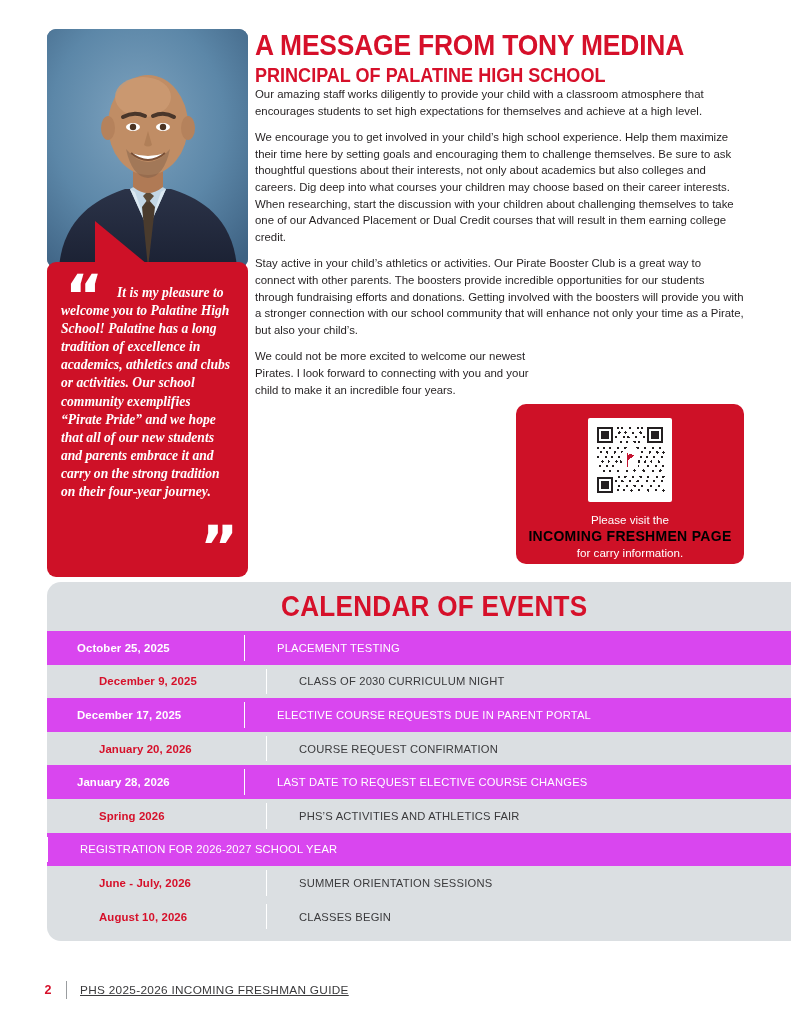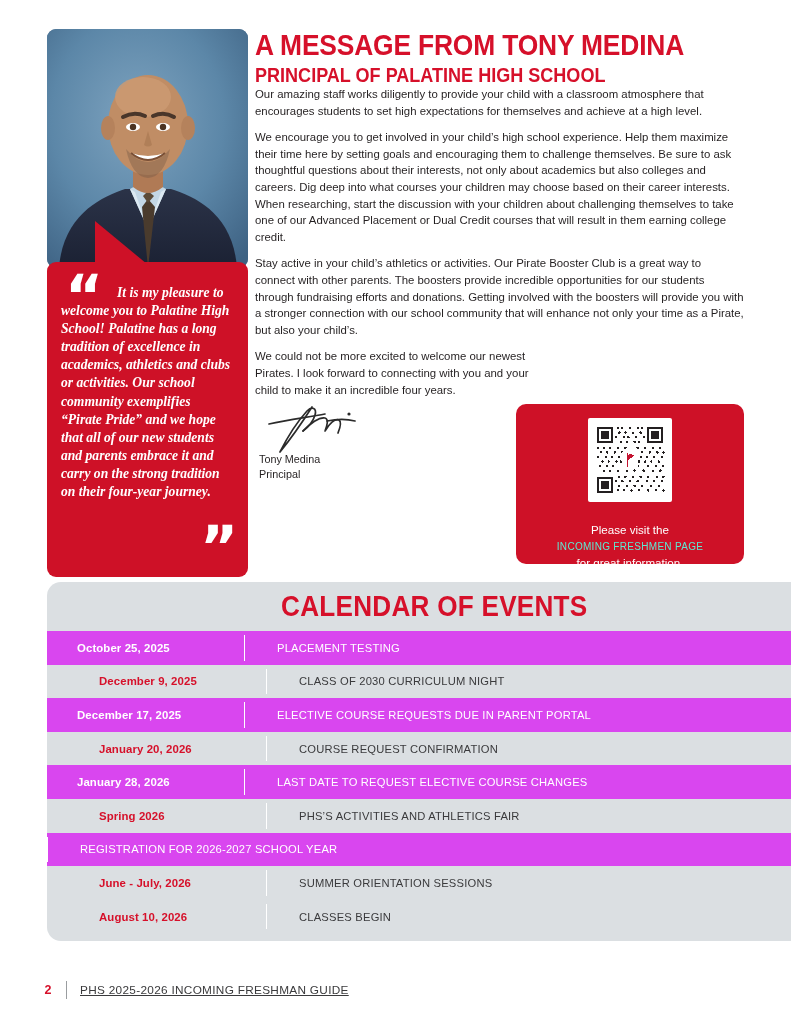"Tony Medina" div.signature-area { html: <div> <svg> <g> <path></path> <path></path> <path></path> <path></path> </g> <circle></circle> </svg> <div>Tony Medina</div> <div>Principal</div> </div> -> none }
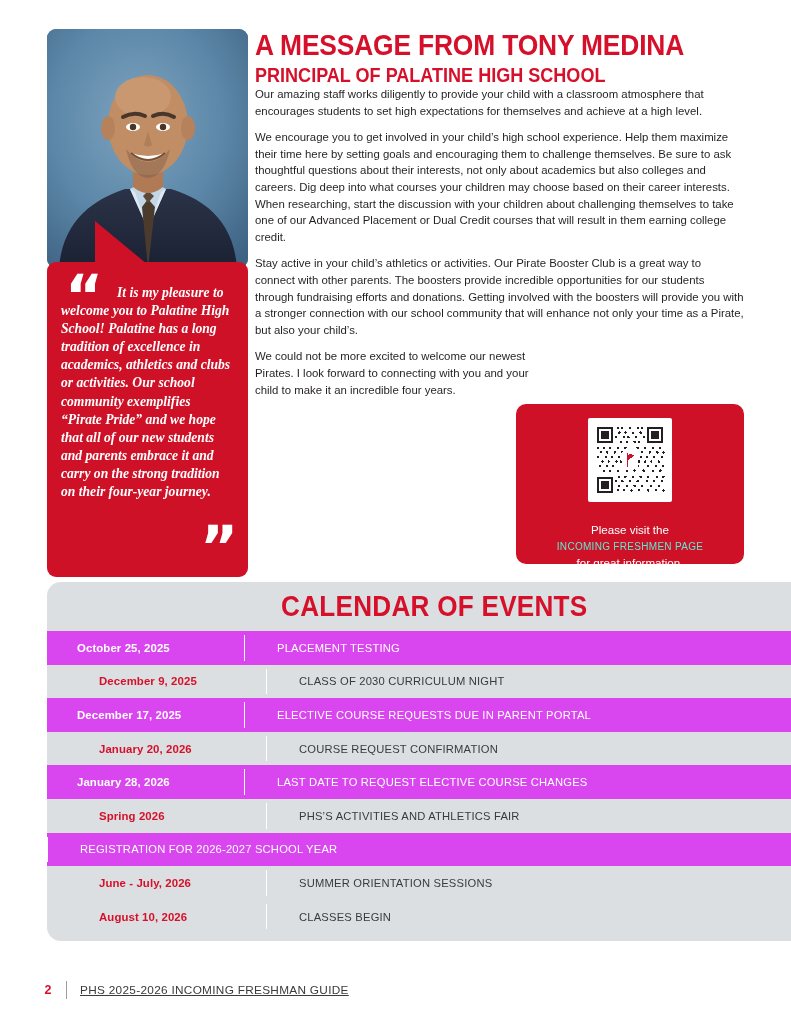"Please visit the" .qr-line1 { margin-top: 20px -> 10px }
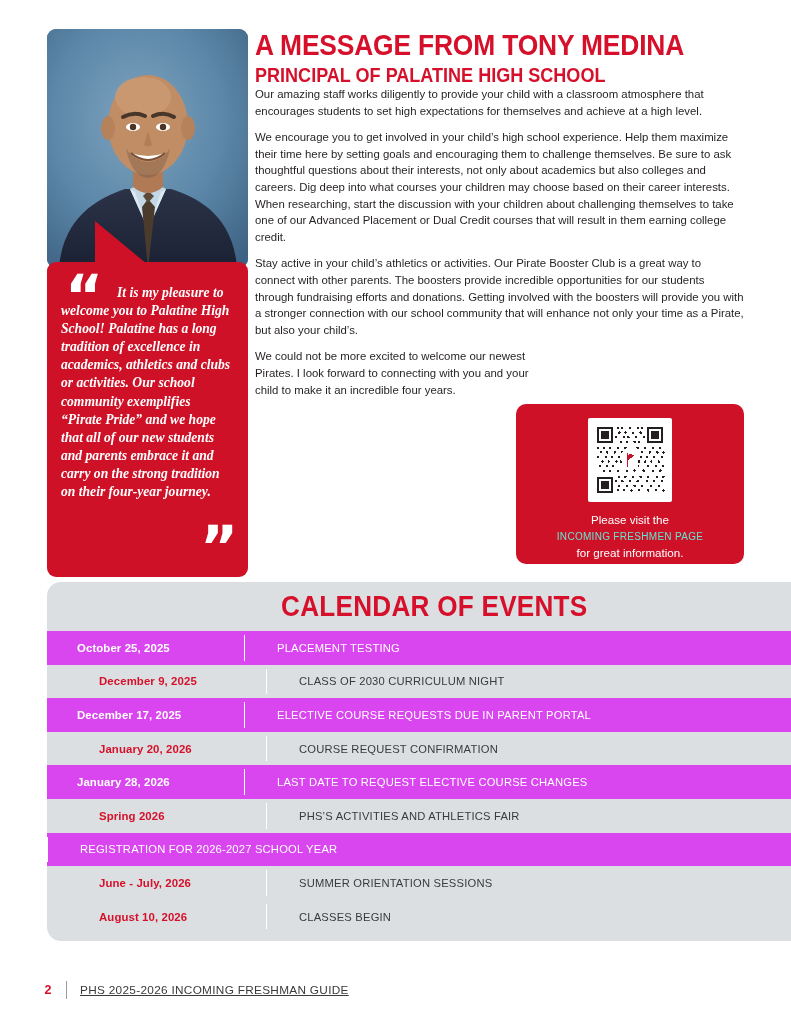"INCOMING FRESHMEN PAGE" .qr-line2 { color: #5eead4 -> #000000; font-size: 10px -> 14px; font-weight: 400 -> 700 }
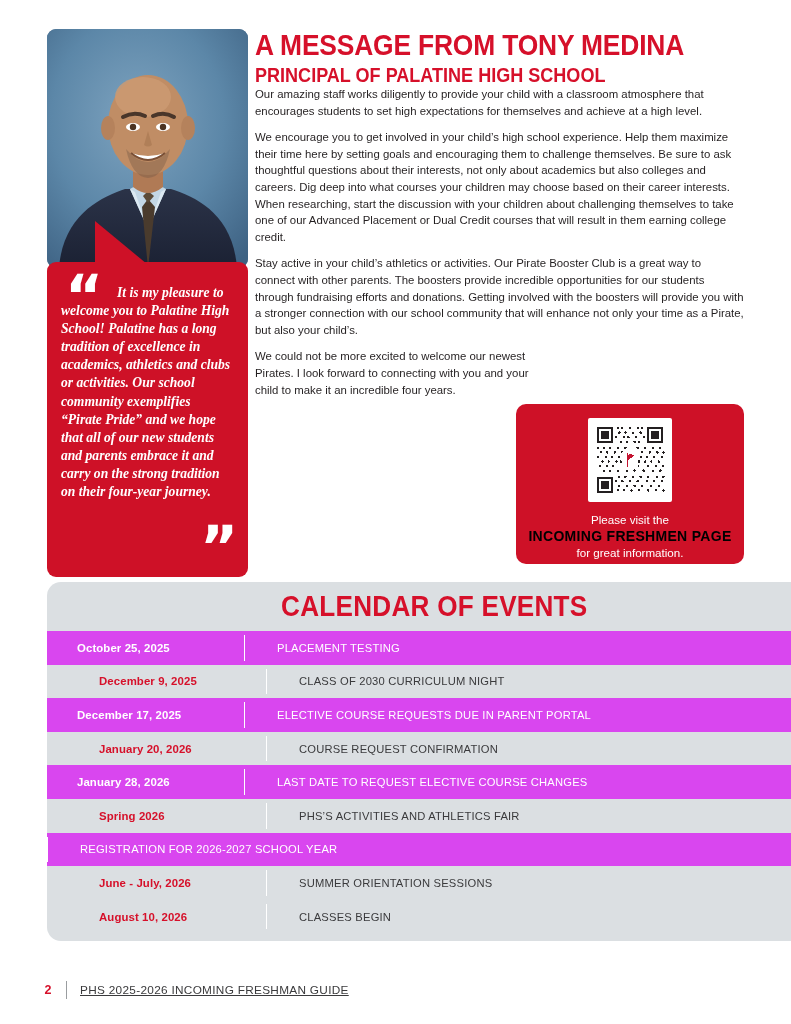"for great information." div.qr-line3 { text: great -> carry }
